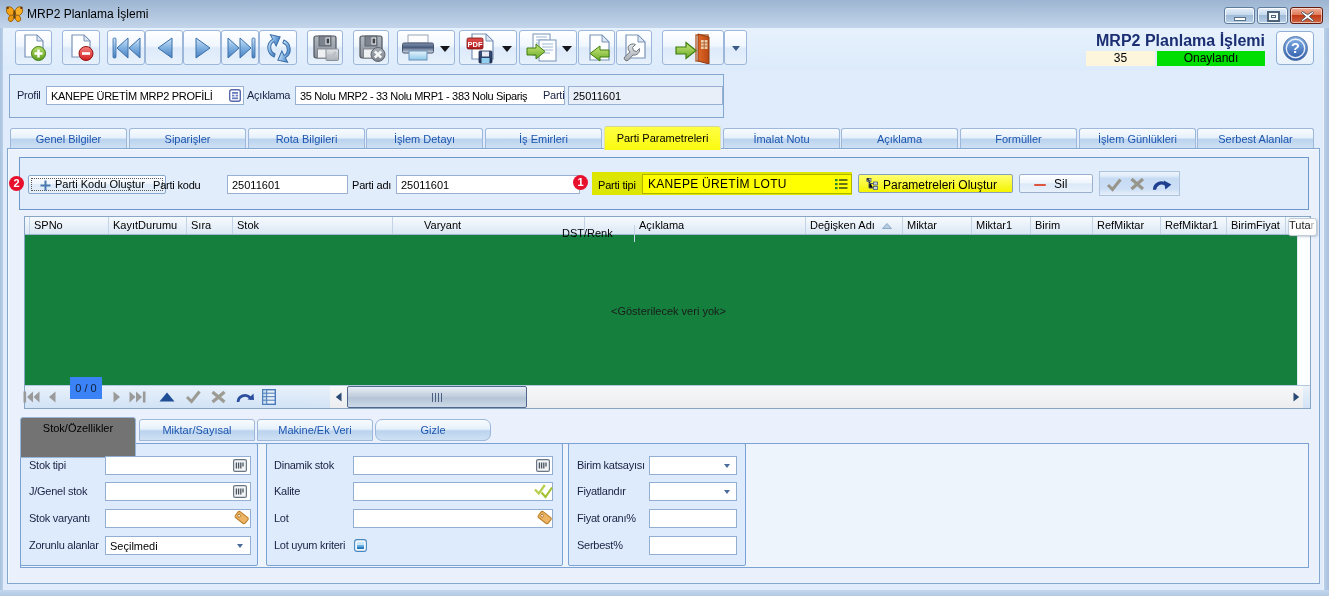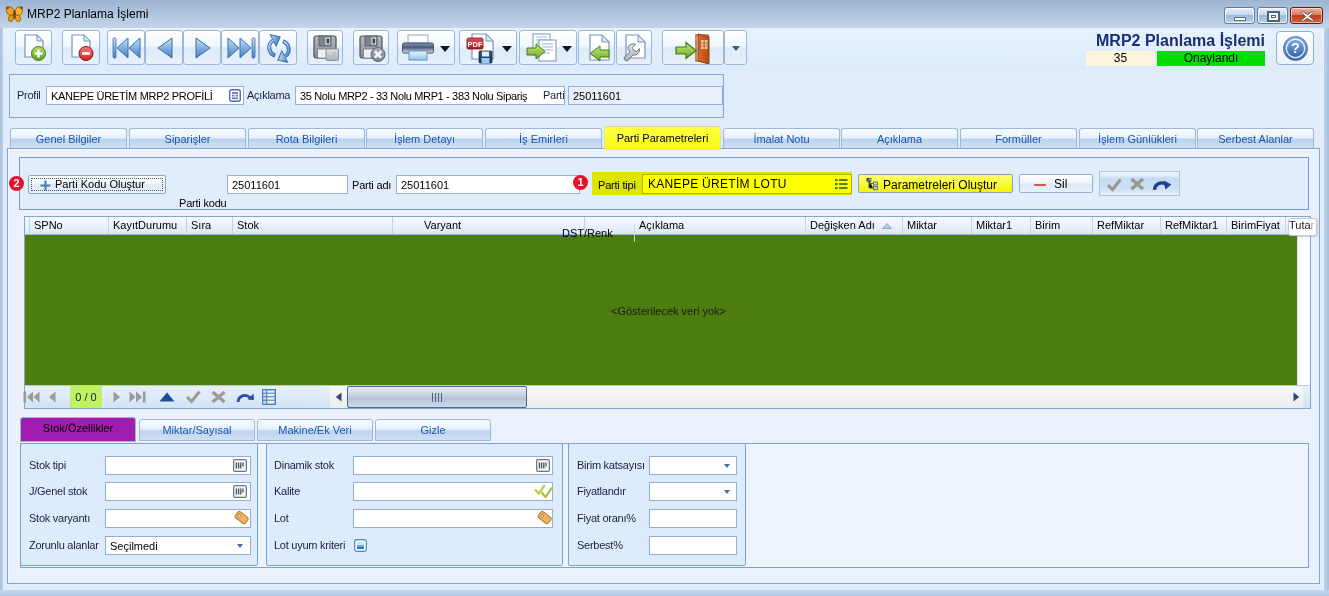"Parti kodu" div.lblk { left: 179px -> 153px; margin-top: 18px -> none }
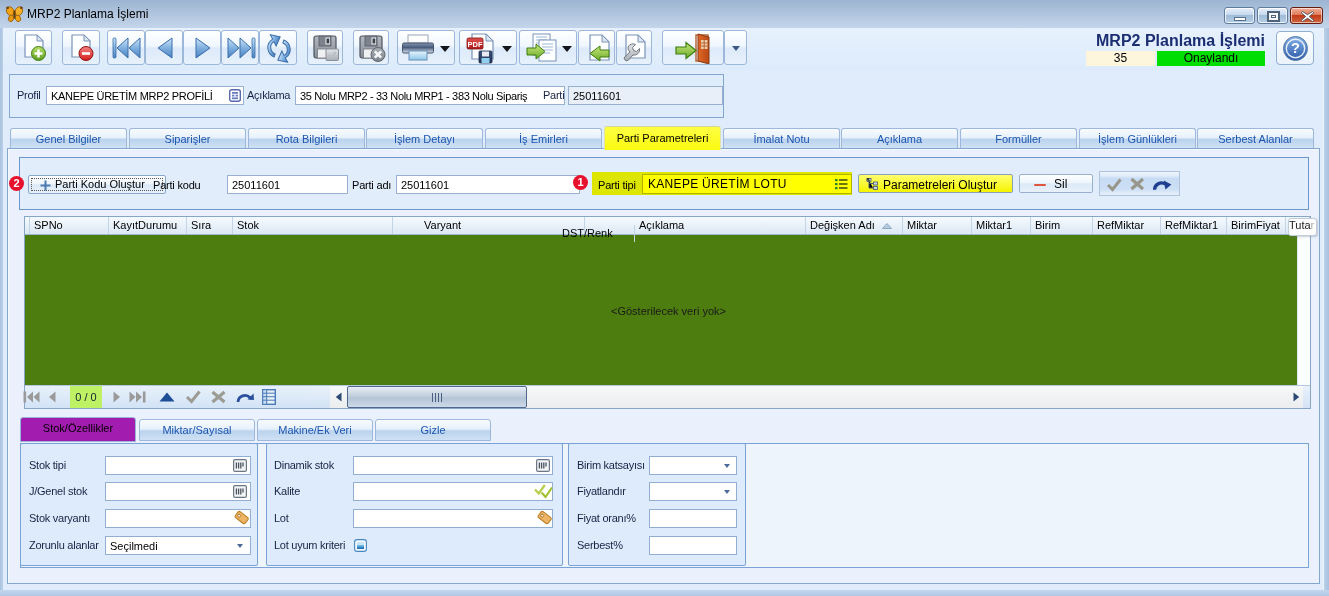"SPNo" div.abs { background: #4d7c0f -> #15803d }
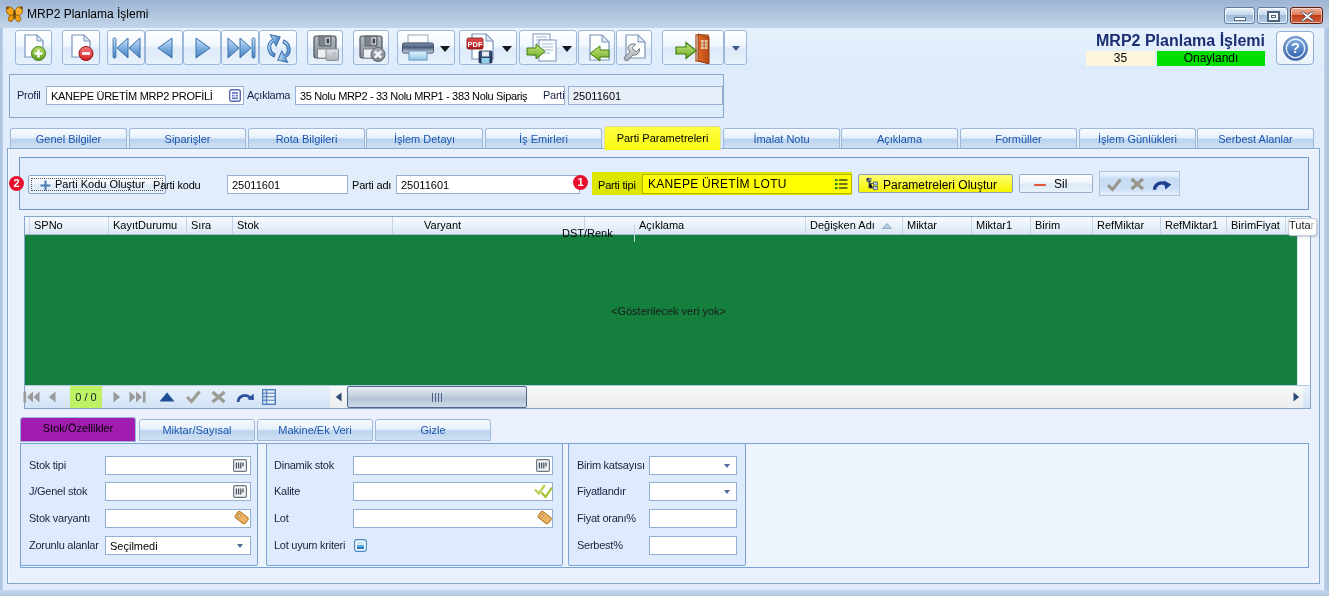"0 / 0" div.abs { background: #bef264 -> #3b82f6; top: 386px -> 377px }
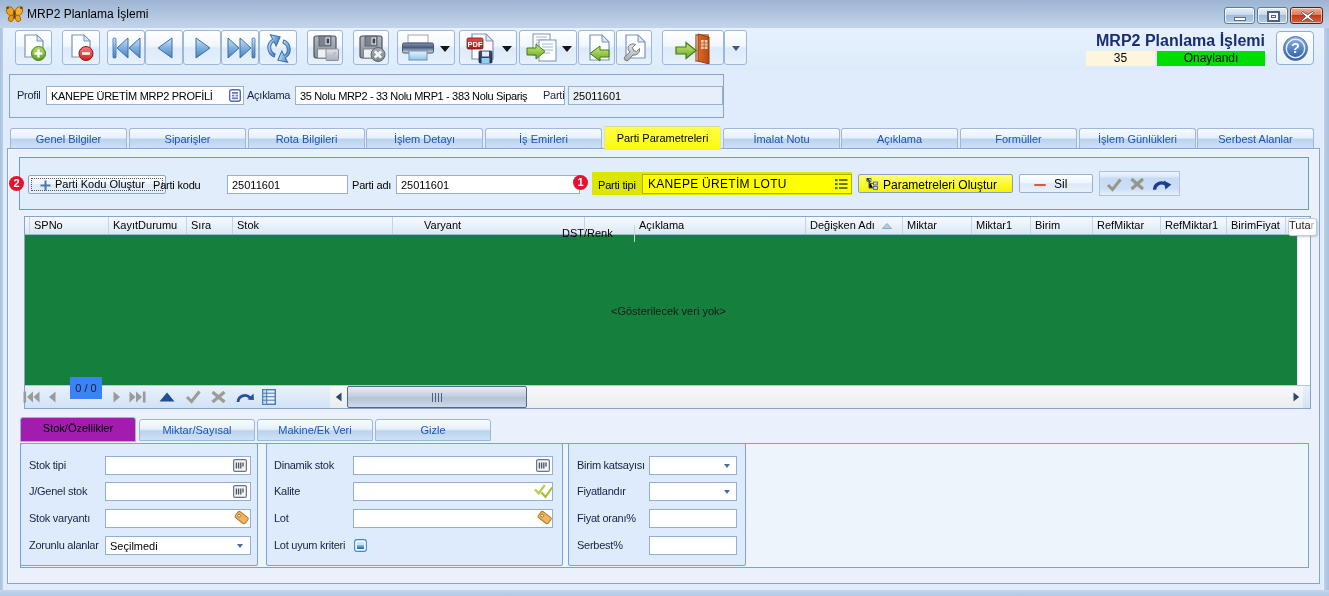"Stok/Özellikler" div.stab { background: #a21caf -> #737373; height: 25px -> 41px }
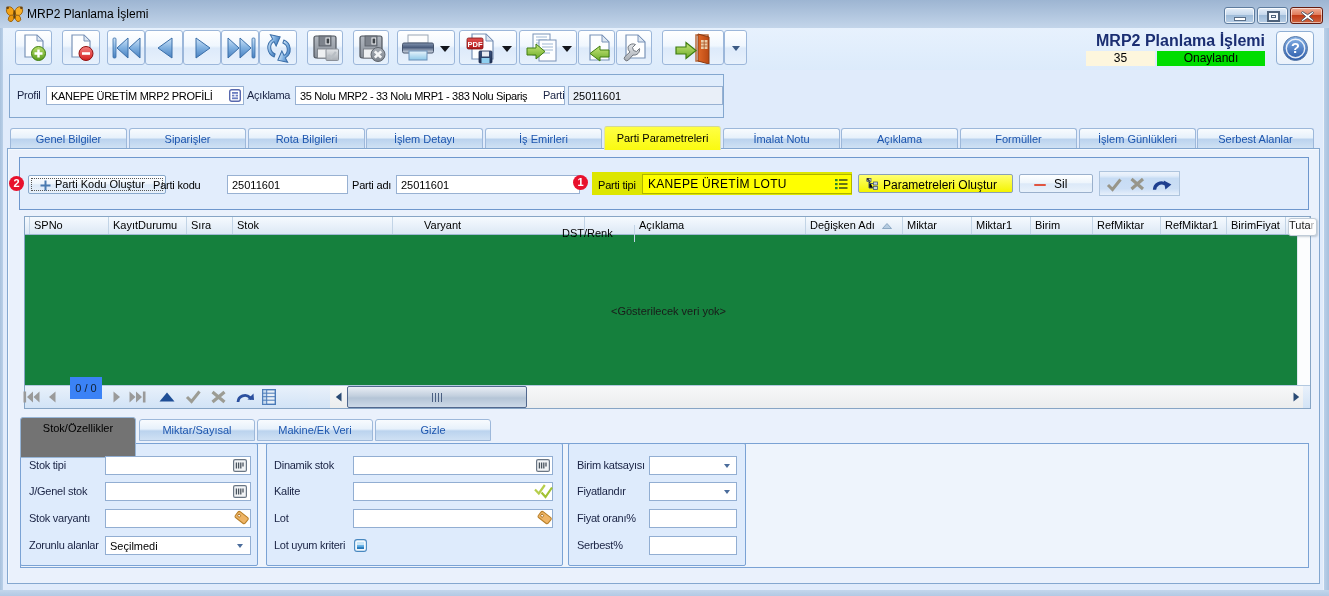"Gizle" div.stab { border-radius: none -> 7px }
